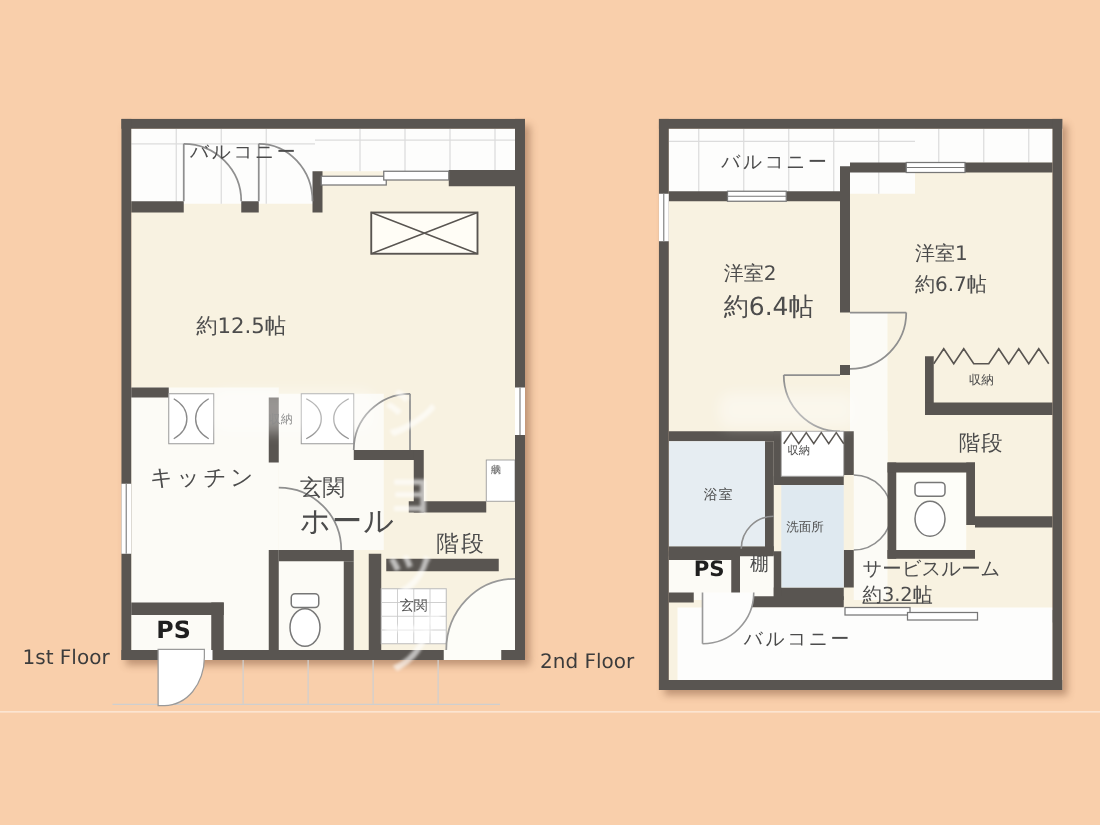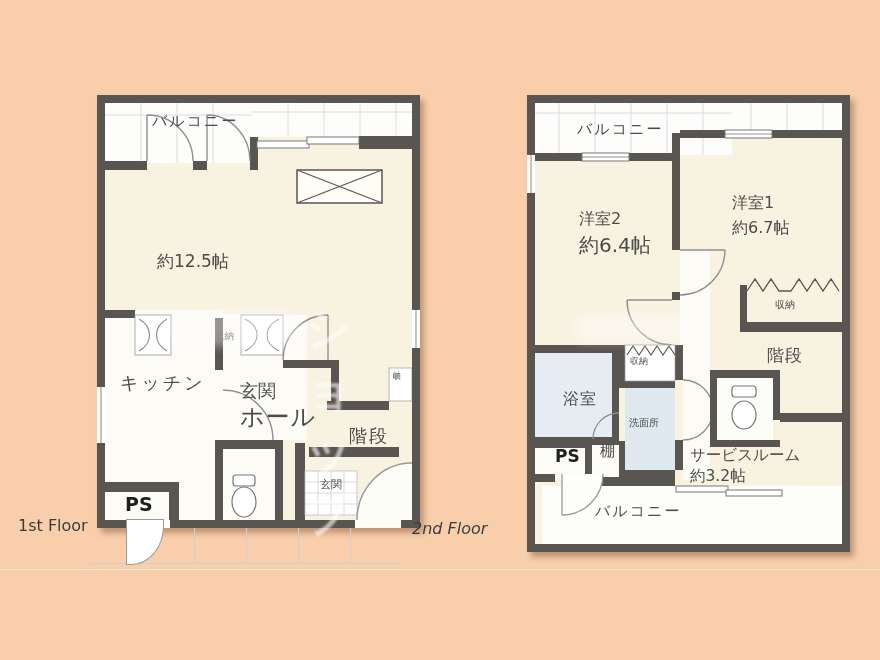"浴室" div.lbl { font-size: 16px -> 11px }
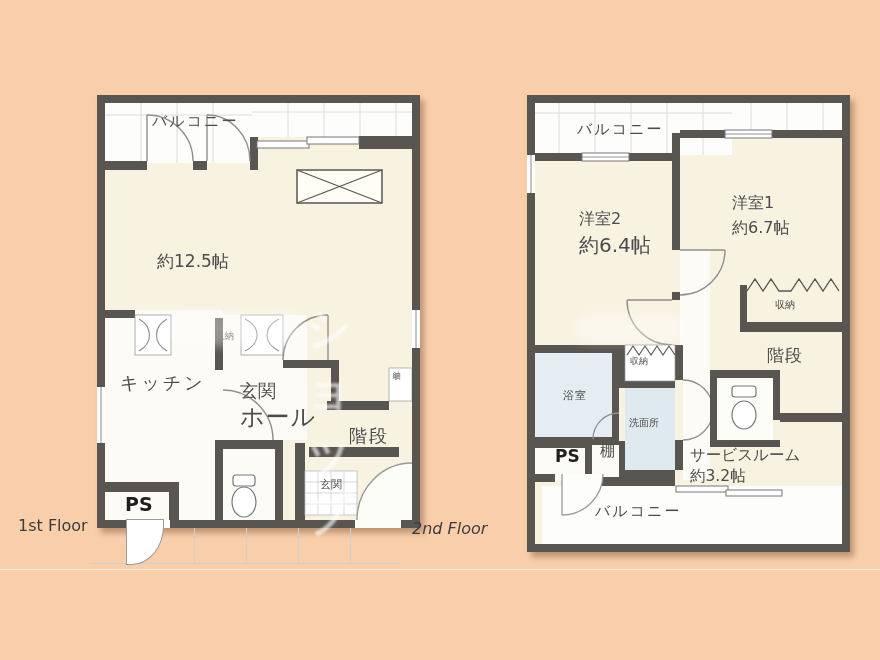"約3.2帖" div.lbl { text-decoration: none -> underline }
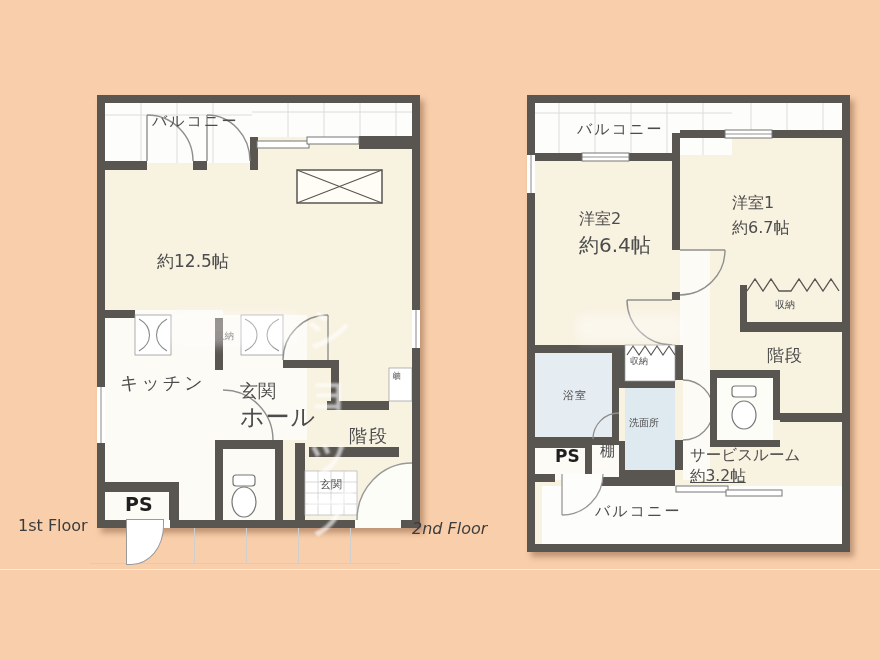"2nd Floor" div.floor-title { font-style: italic -> none; left: 412px -> 432px }
